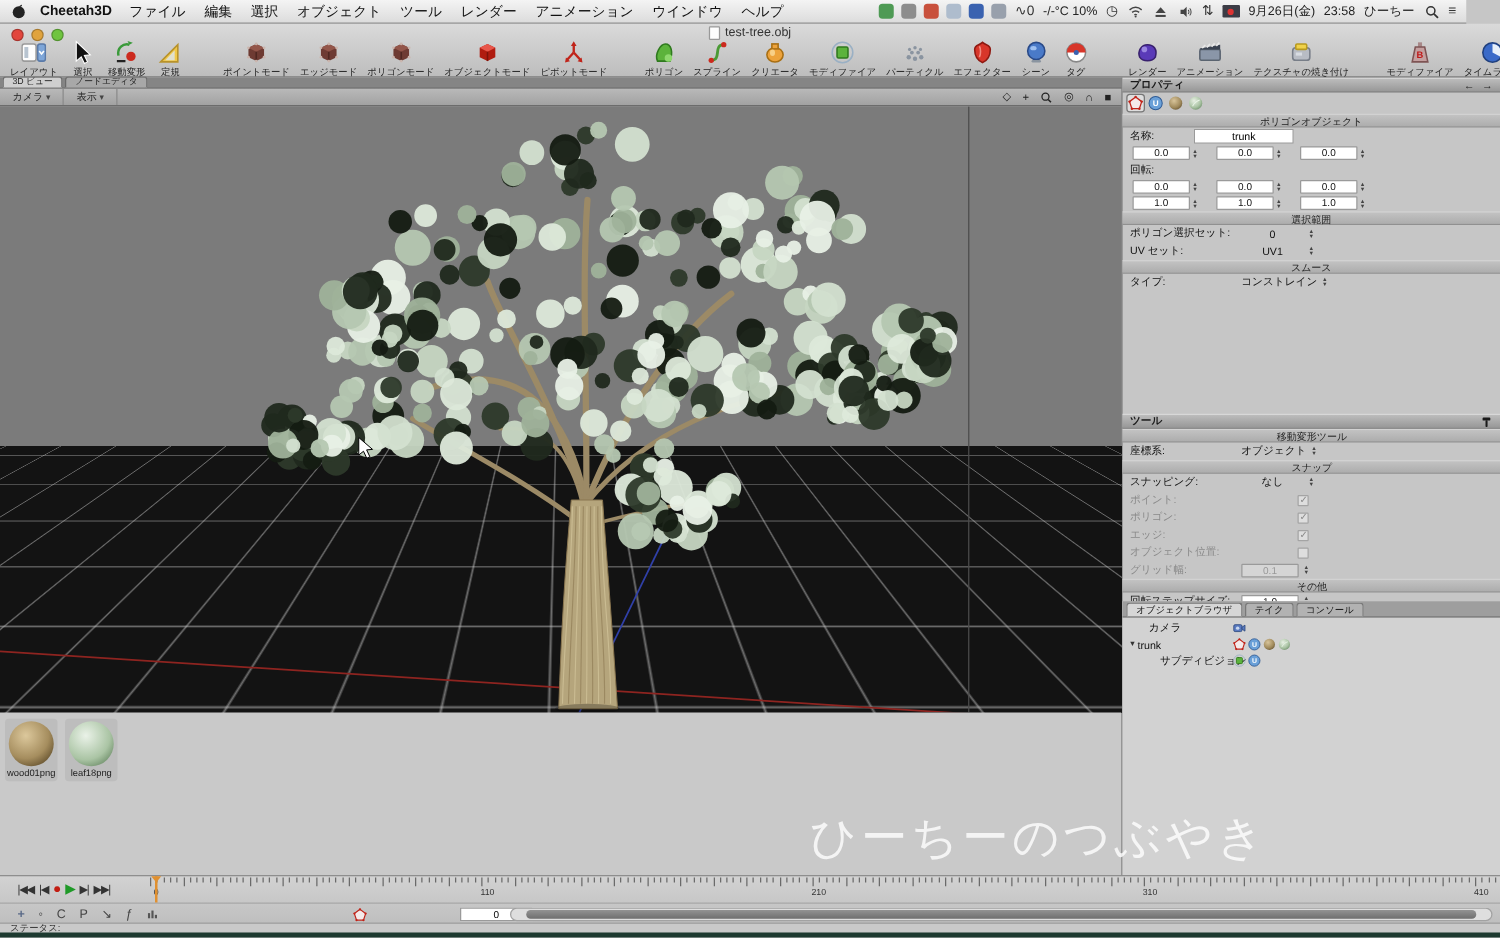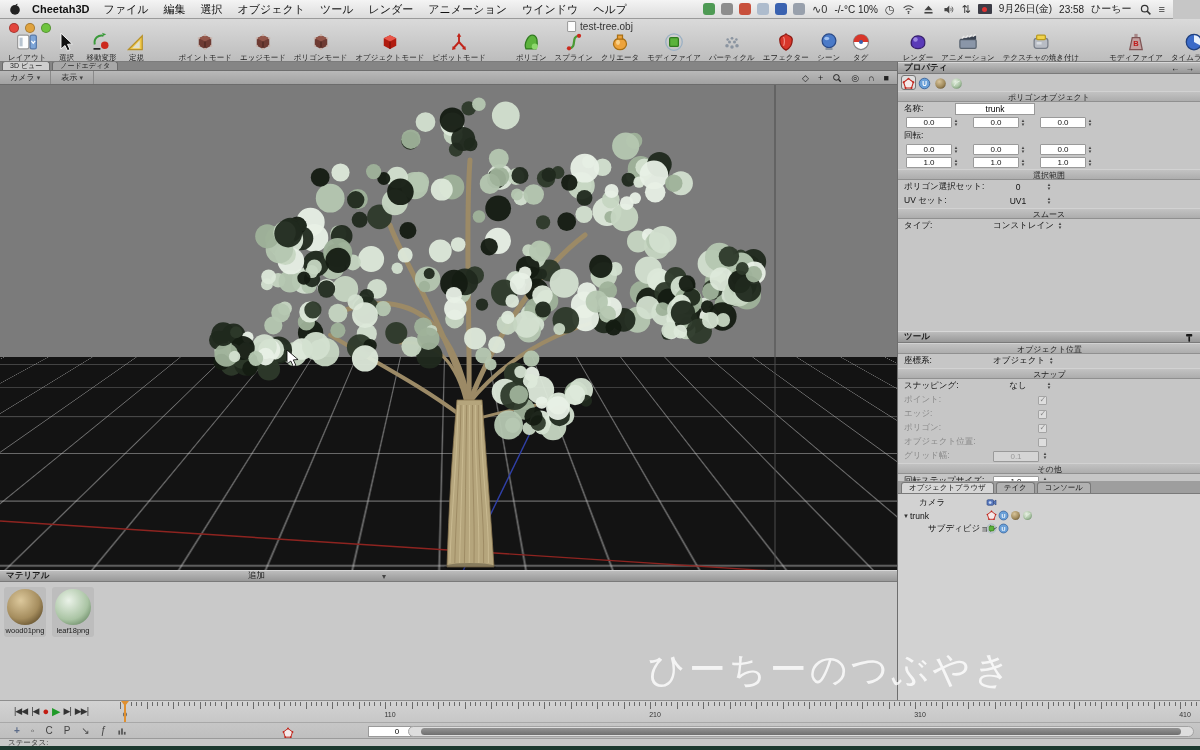"オブジェクト位置" div.sechead { text: オブジェクト位置 -> 移動変形ツール }
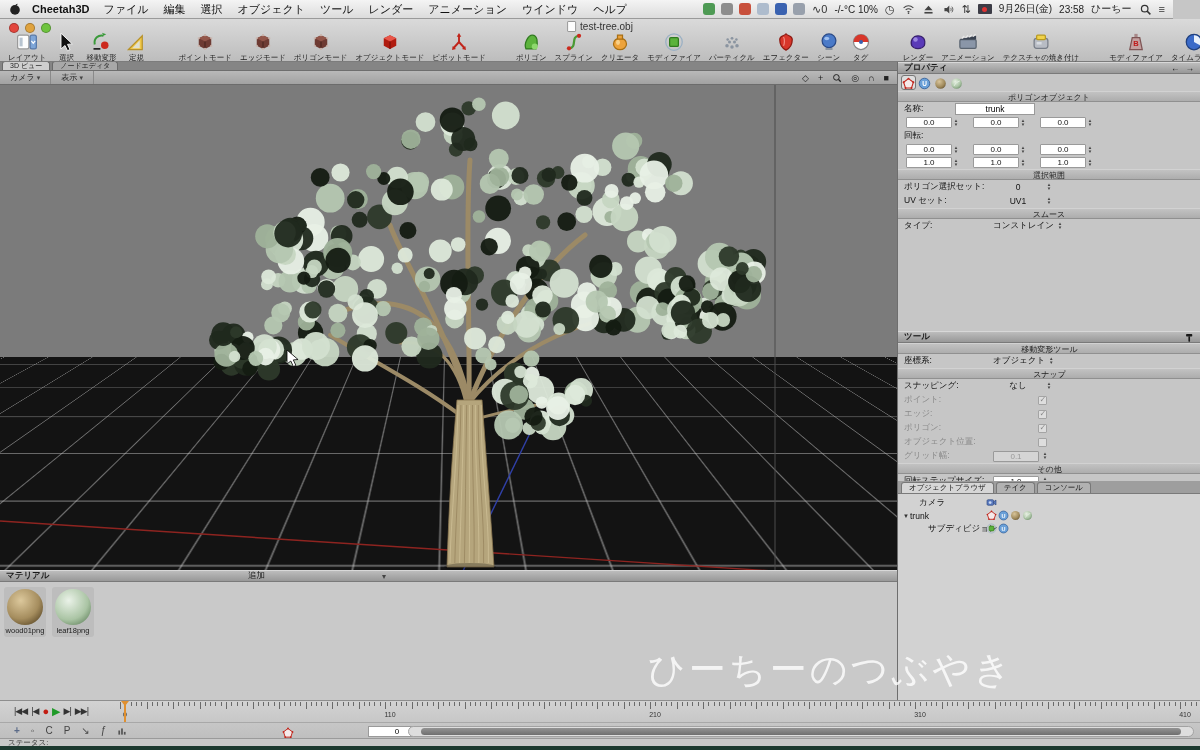"エッジ:" div.prow { order: before "ポリゴン:" -> after "ポリゴン:" }
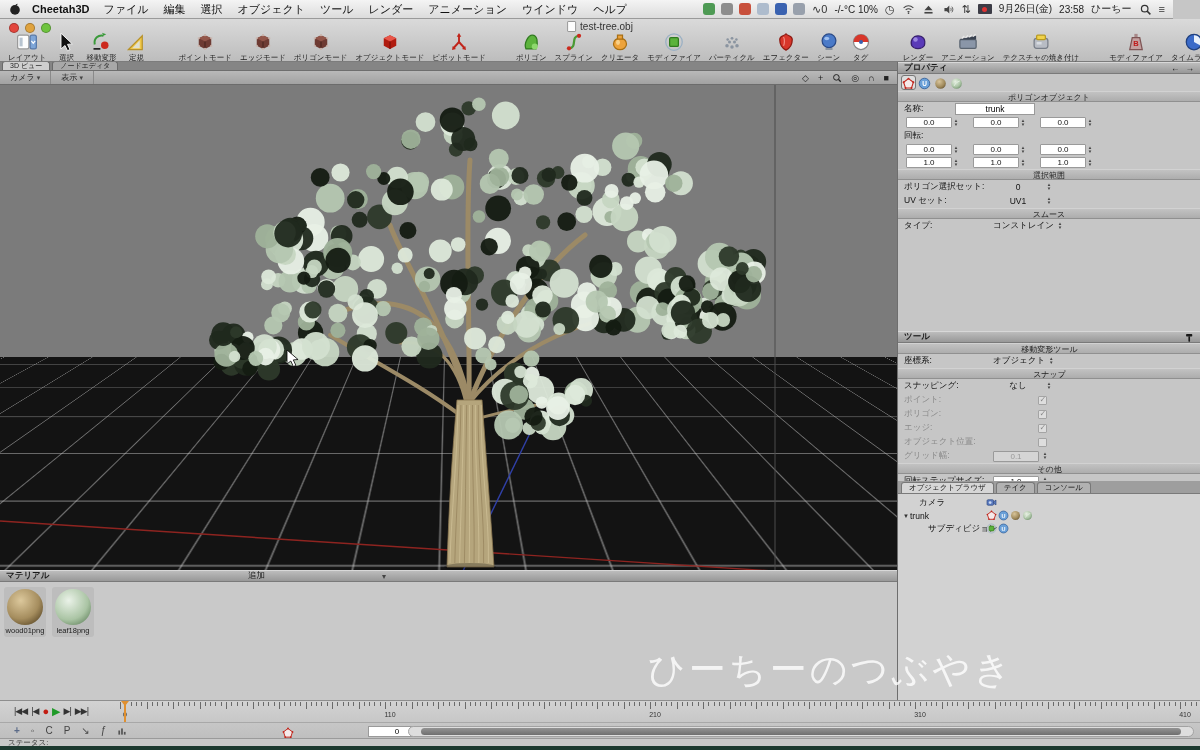"マテリアル" div.phead { html: <div> <span>マテリアル</span> <span>追加</span> <span>▾</span> </div> -> none }
